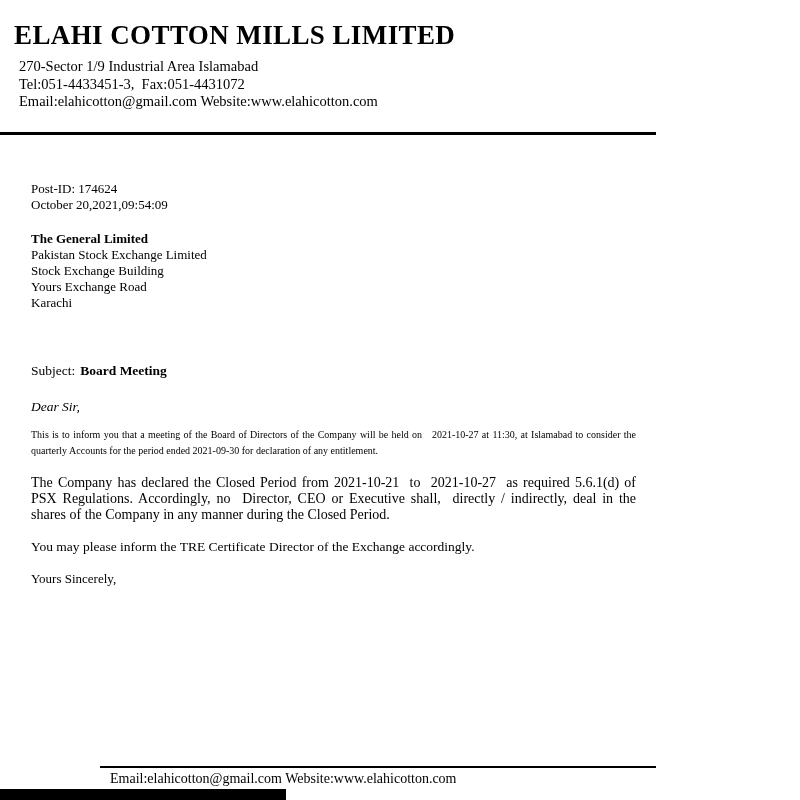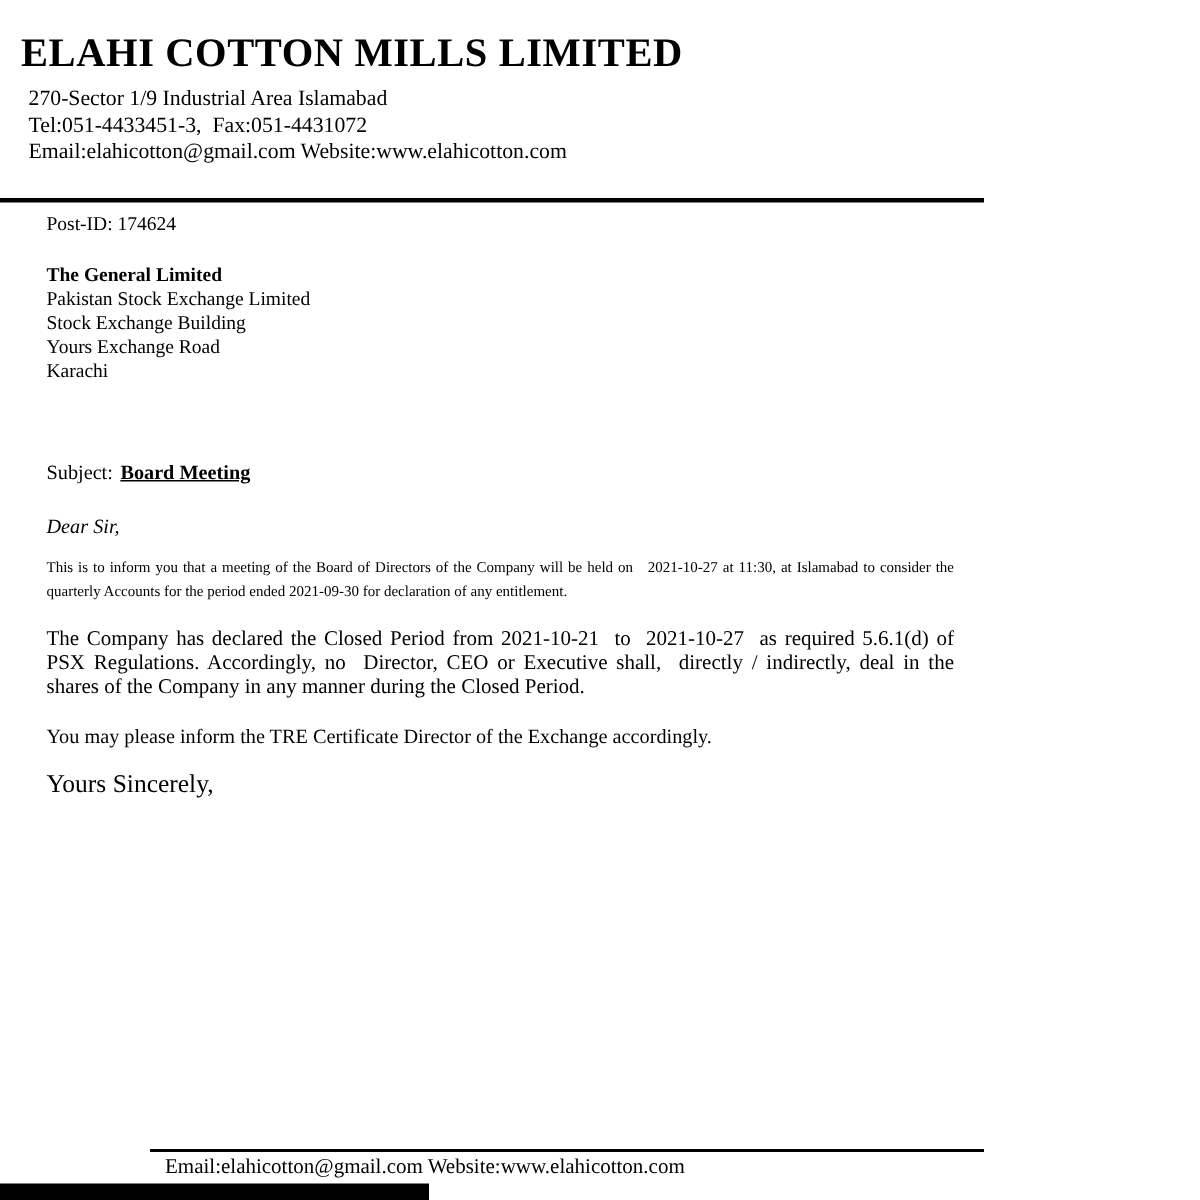"Post-ID: 174624" .letter-body { margin-top: none -> 40px }
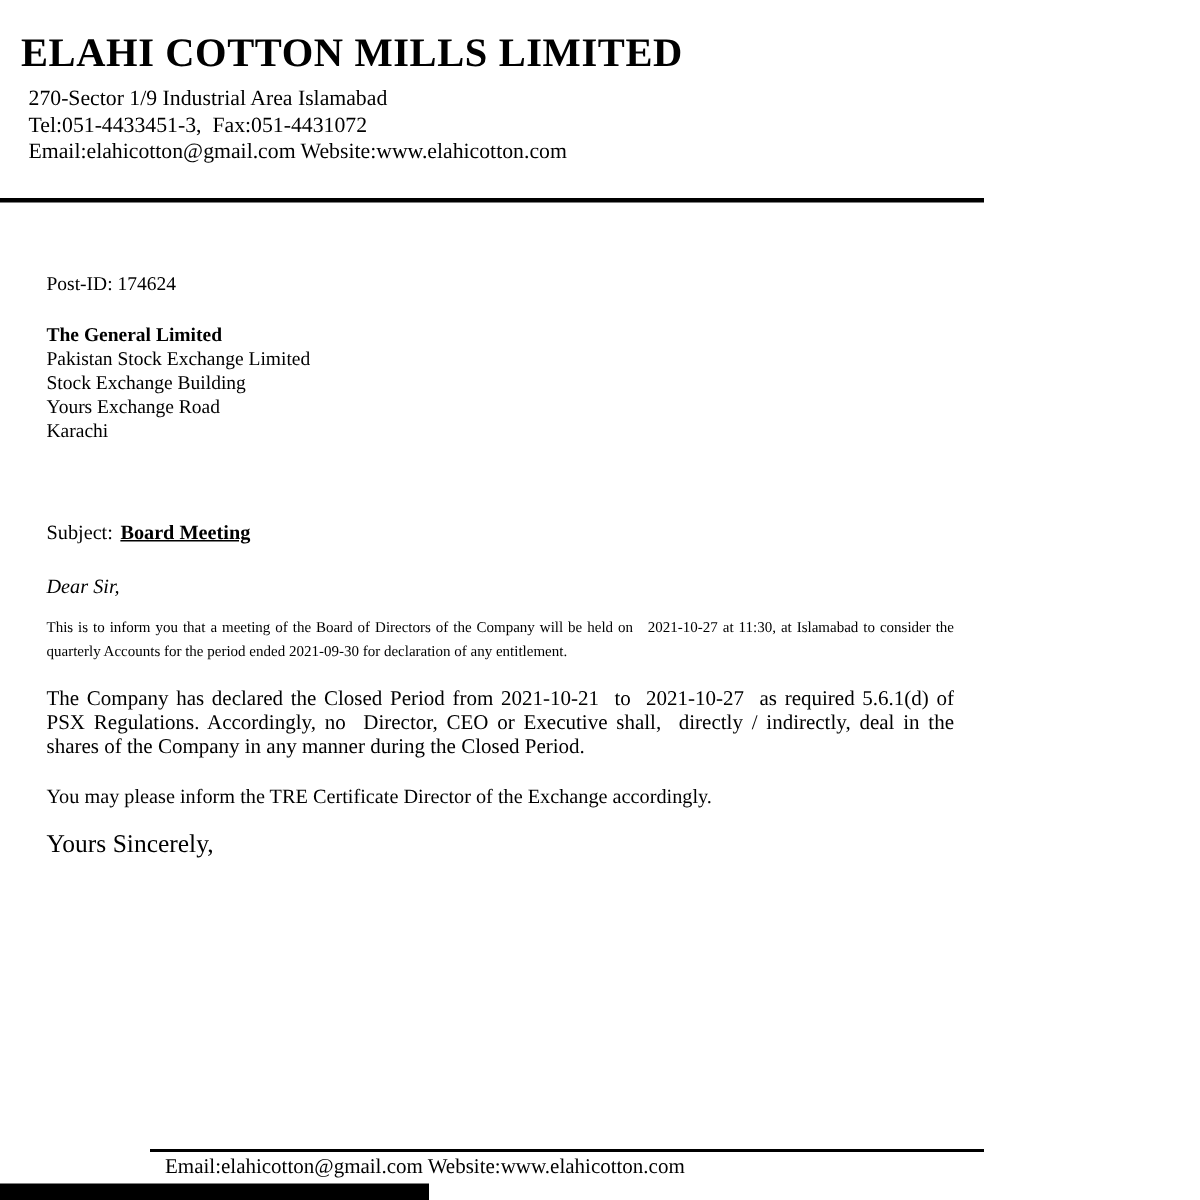"October 20,2021,09:54:09" div.meta-line { html: none -> <div>October 20,2021,09:54:09</div> }
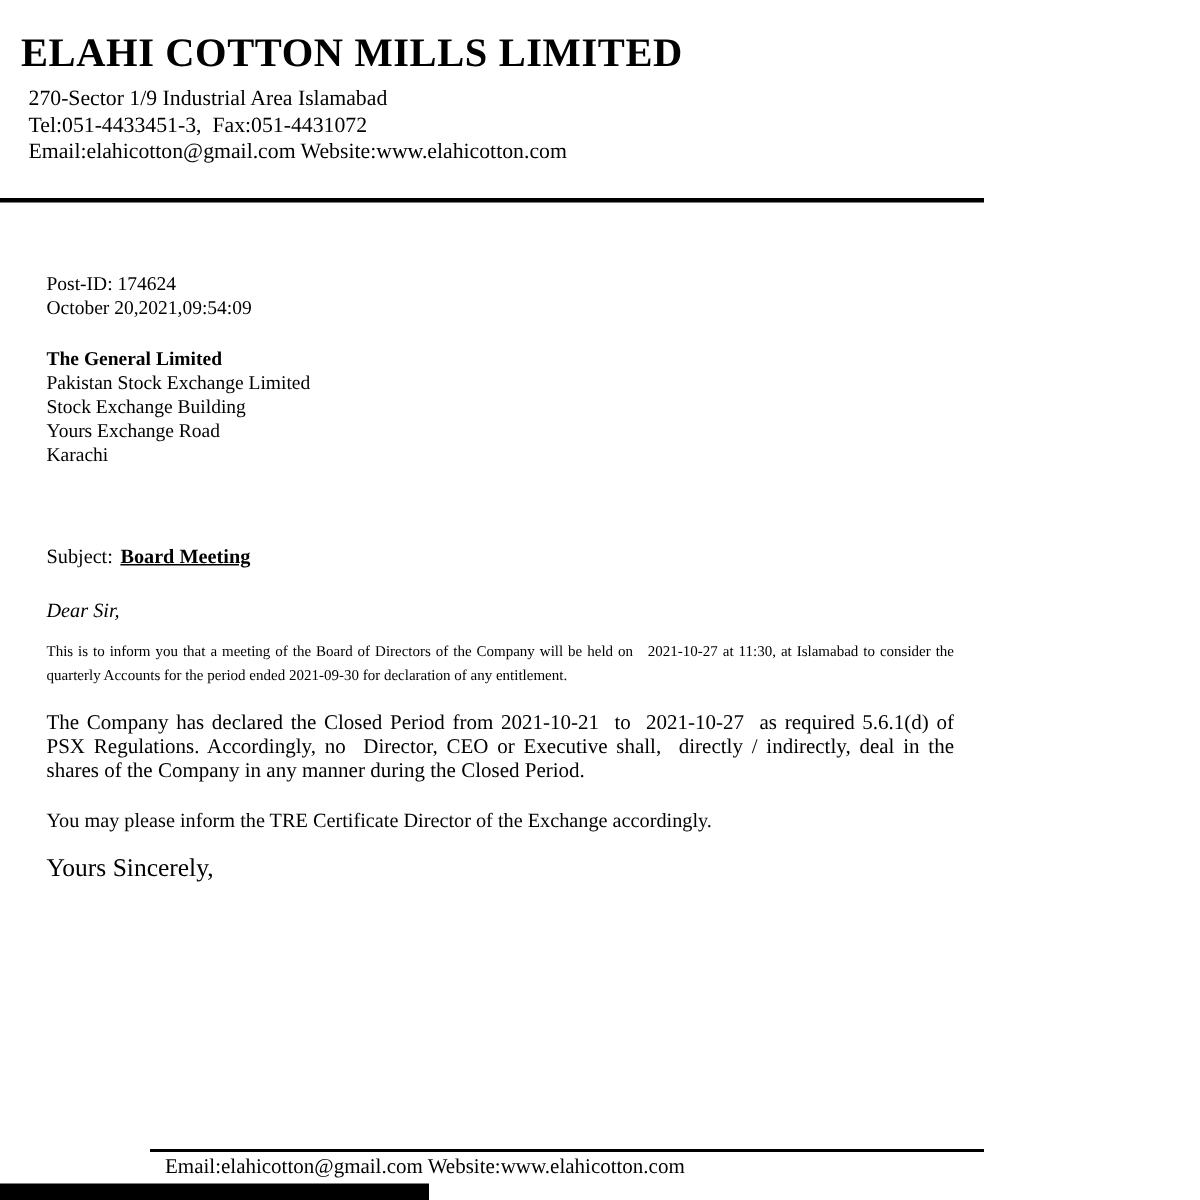"Board Meeting" .subject-value { text-decoration: underline -> none }
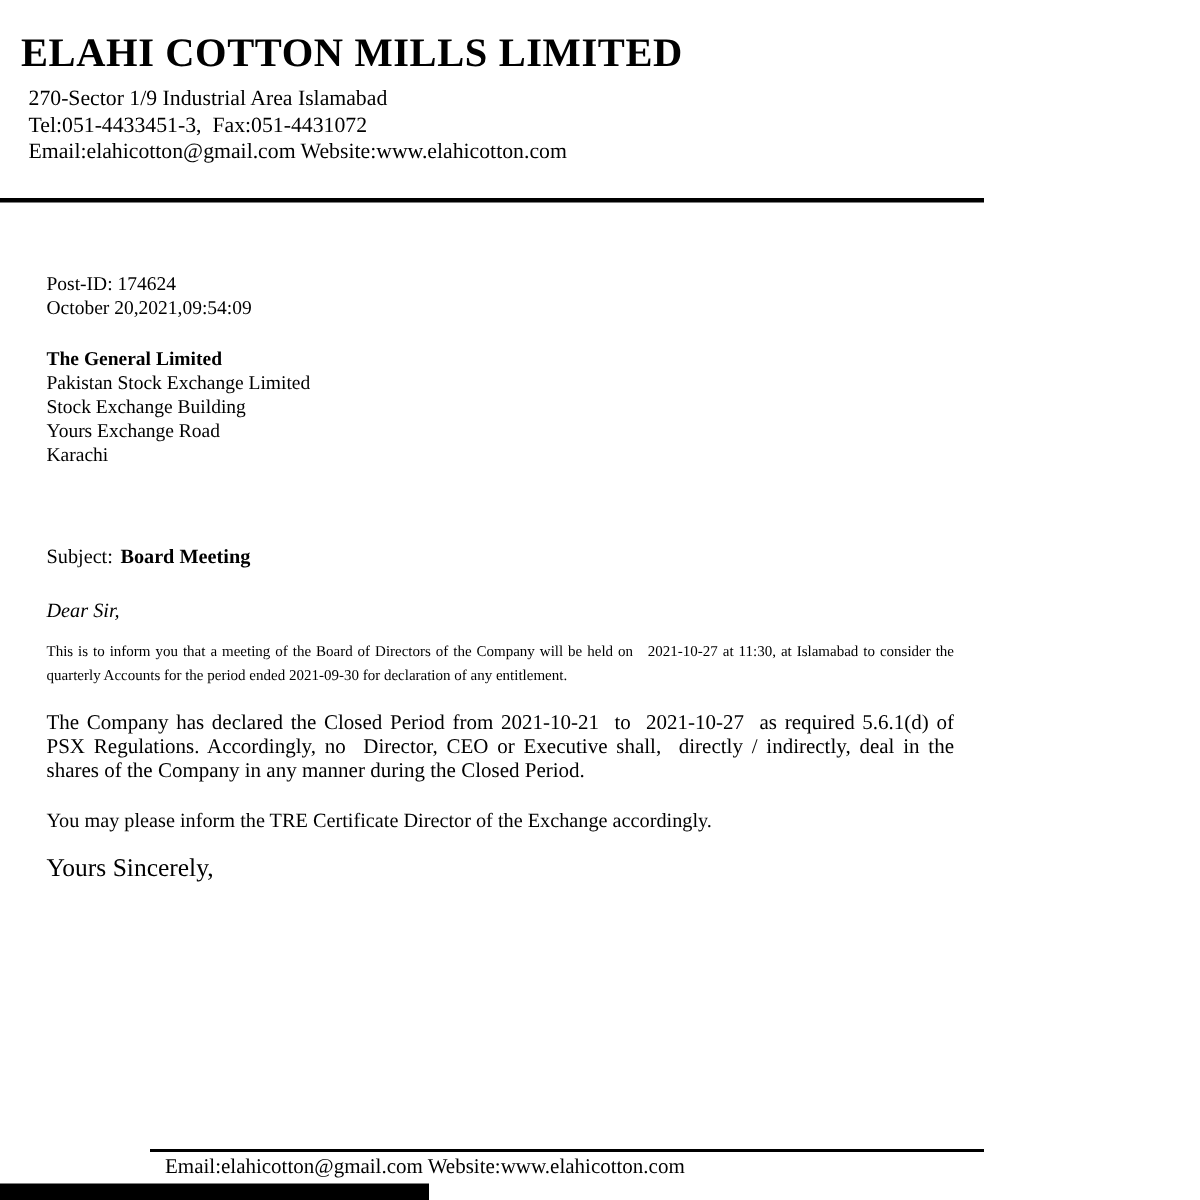"Yours Sincerely," .closing { font-size: 17px -> 13px }
